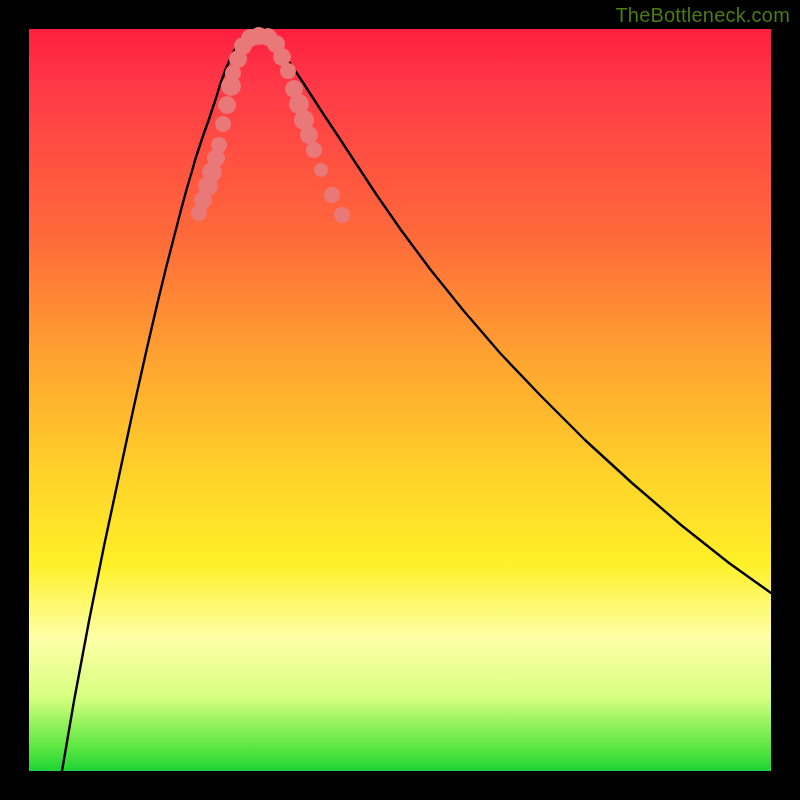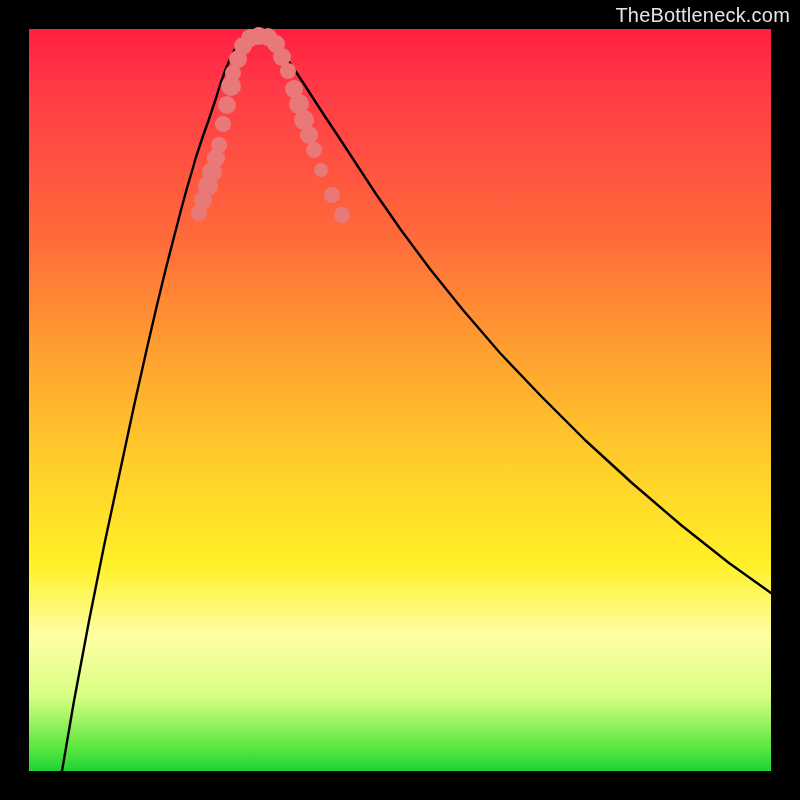"TheBottleneck.com" .watermark { color: #e5e5e5 -> #4d7c0f }
